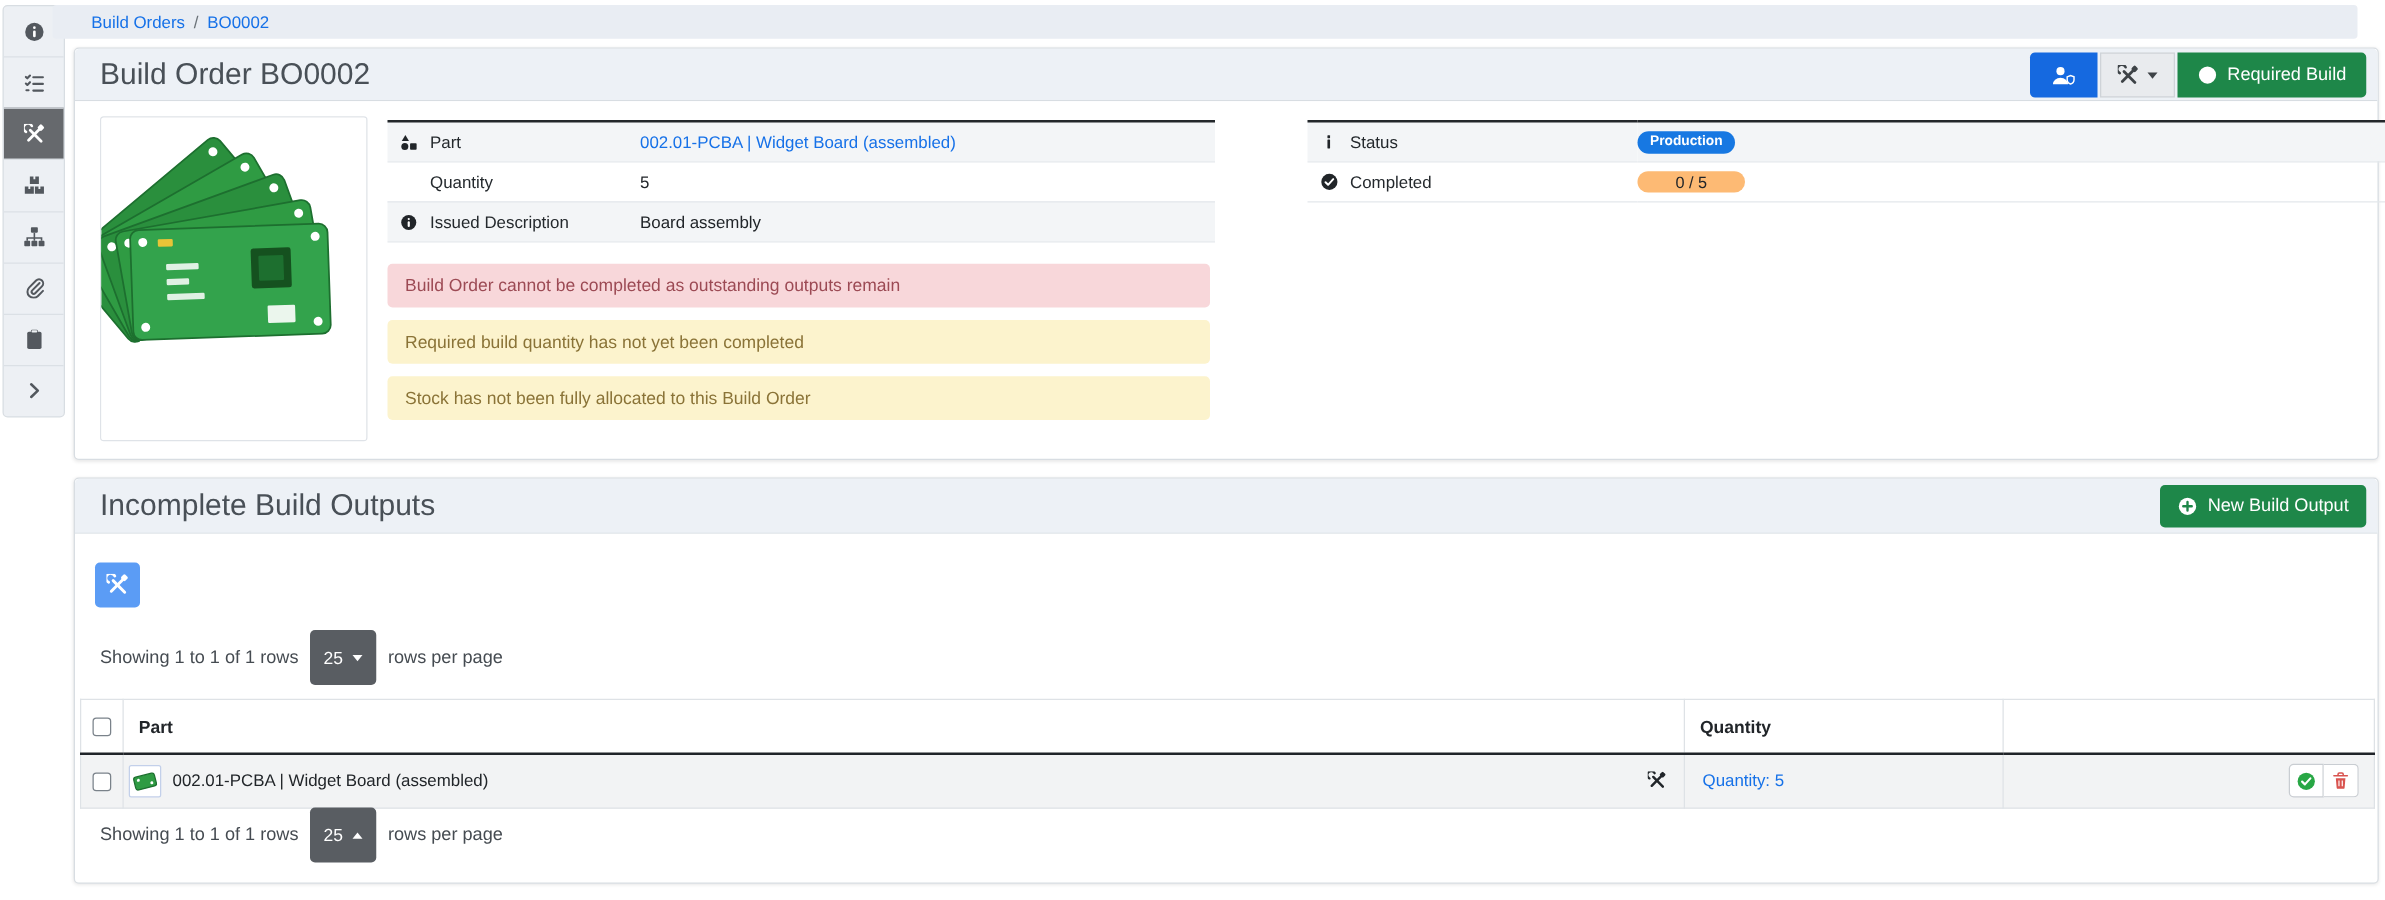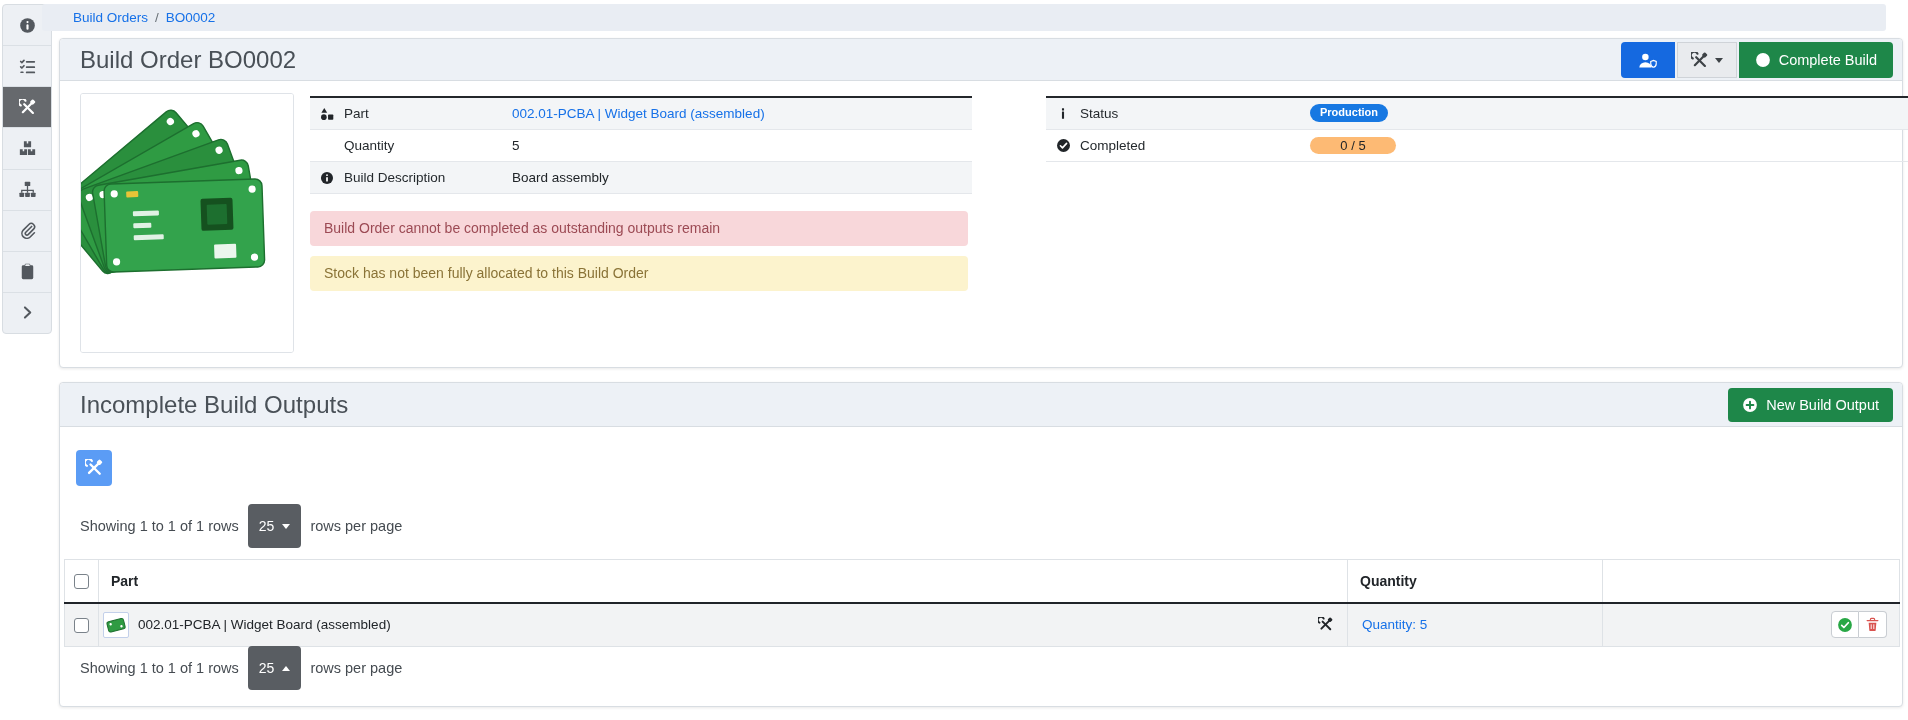"Complete Build" span { text: Complete -> Required }
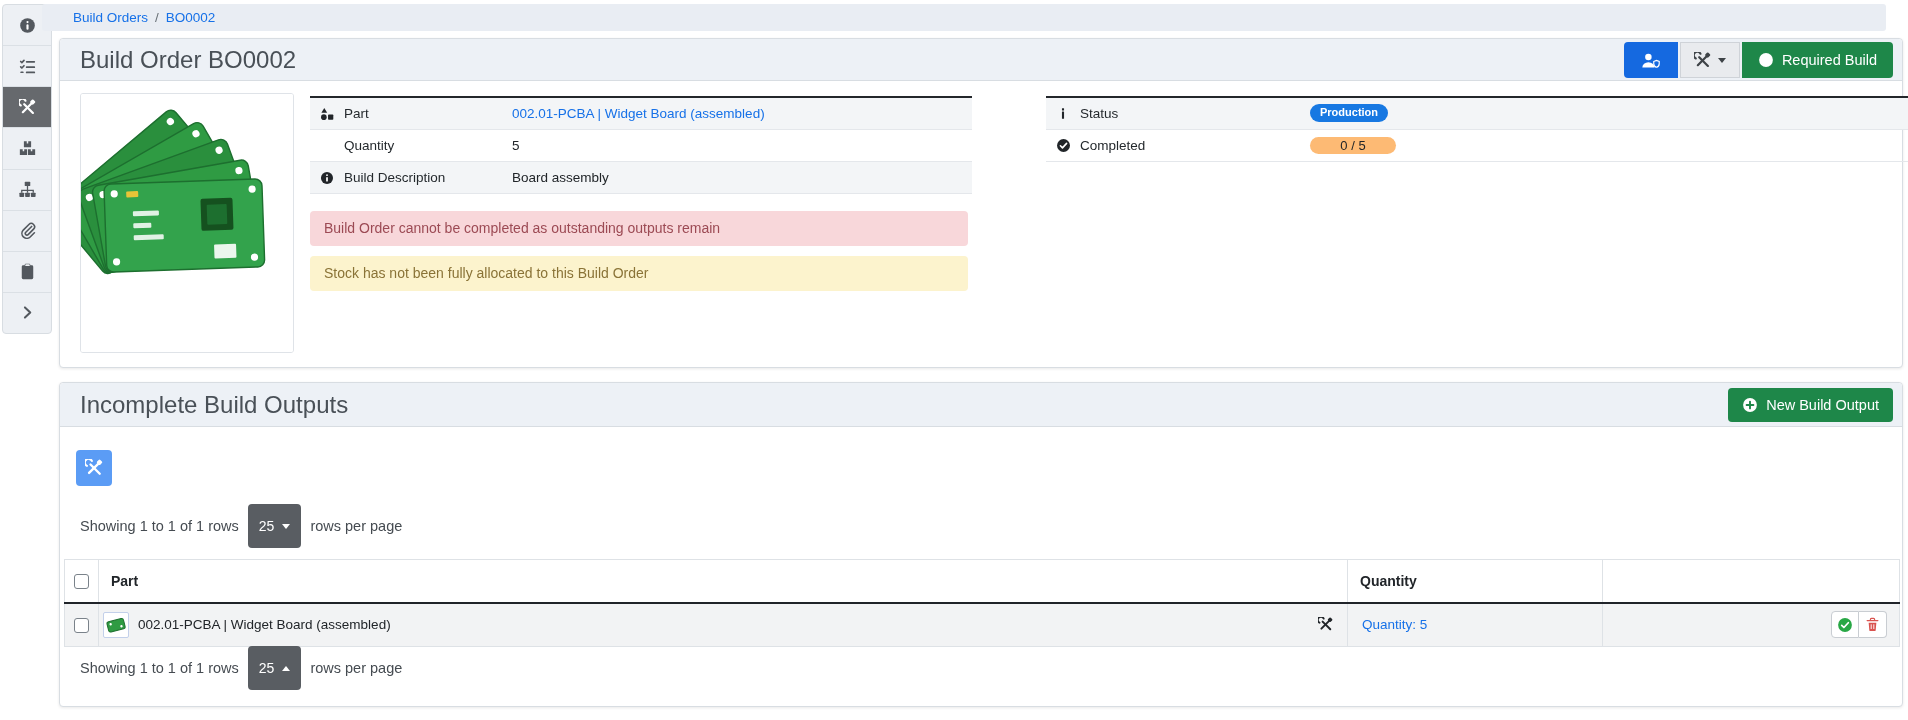"Build Description" td.c-label { text: Build -> Issued }
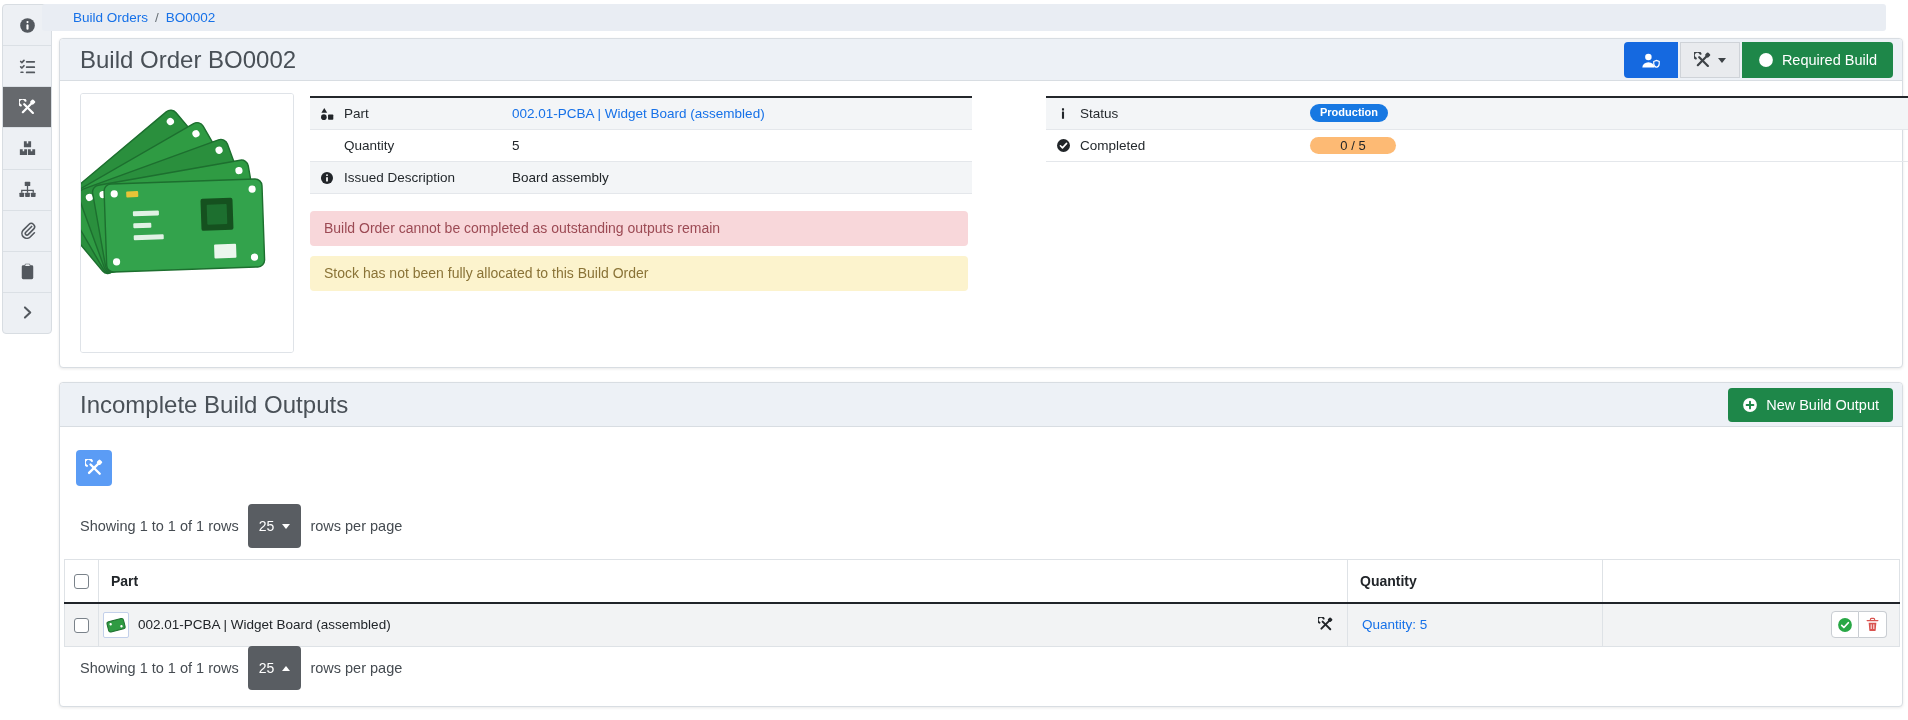"Required build quantity has not" div.alert { html: none -> <div>Required build quantity has not yet been completed</div> }
